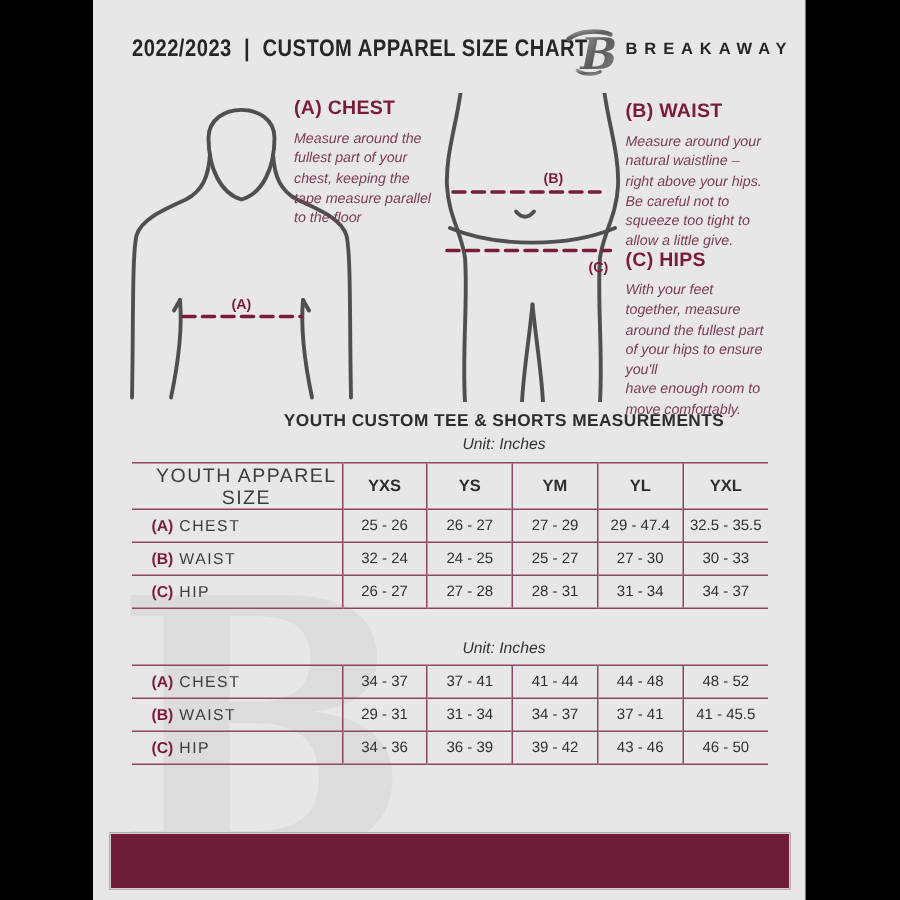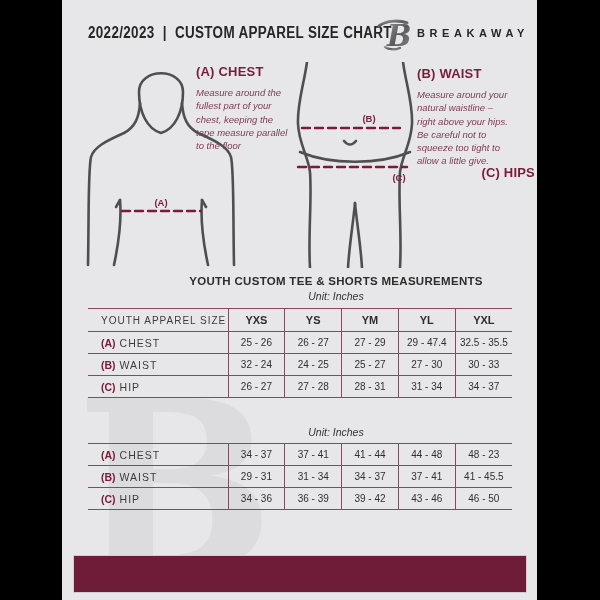"(C) HIPS" .instr-hips { text-align: right -> none }
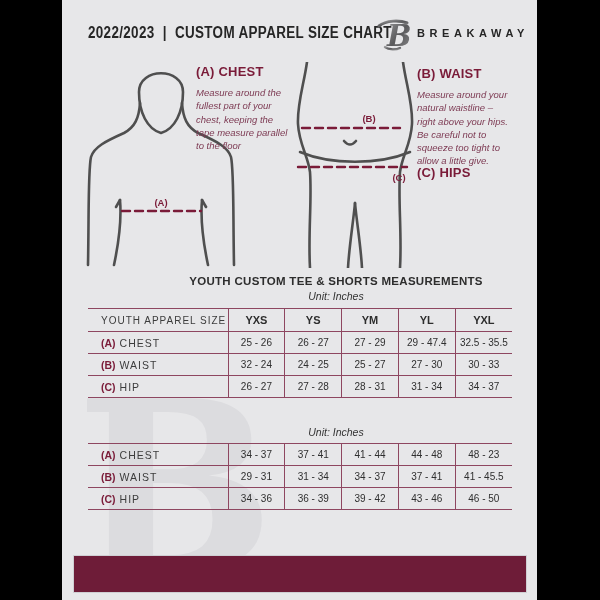"With your feet" p { html: none -> <p>With your feet together, measure around the fullest part of your hips to ensure you'll have enough room to move comfortably.</p> }
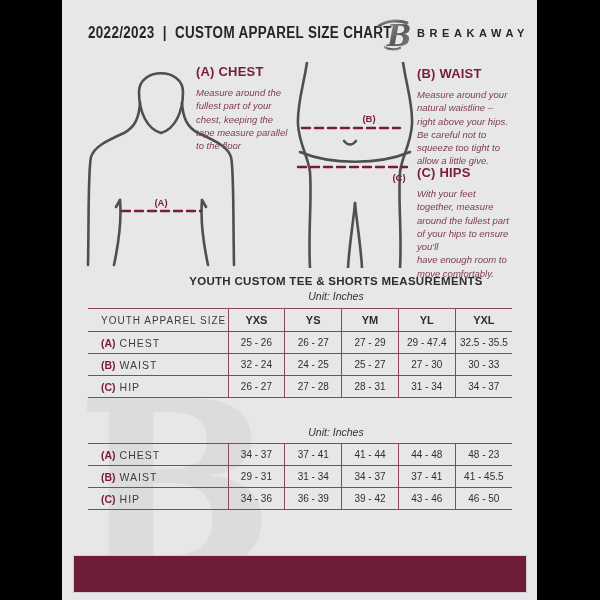"YOUTH APPAREL SIZE" .size-table tr.hrow td.lbl { font-size: 10px -> 13px; text-align: none -> center }
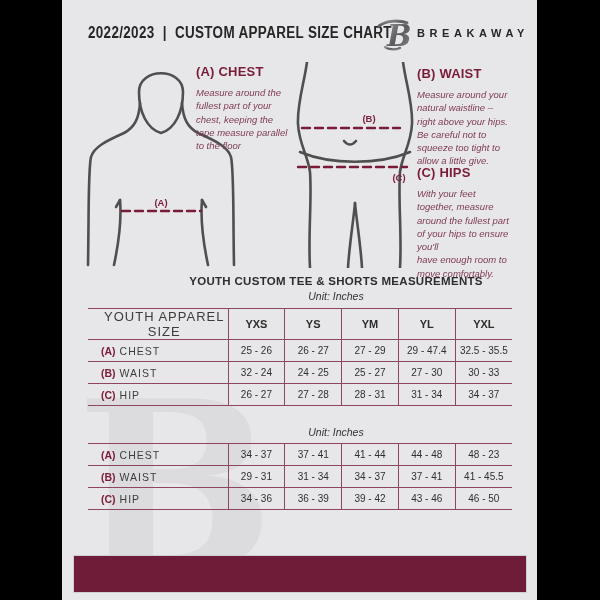"48 - 23" td { text: 23 -> 52 }
